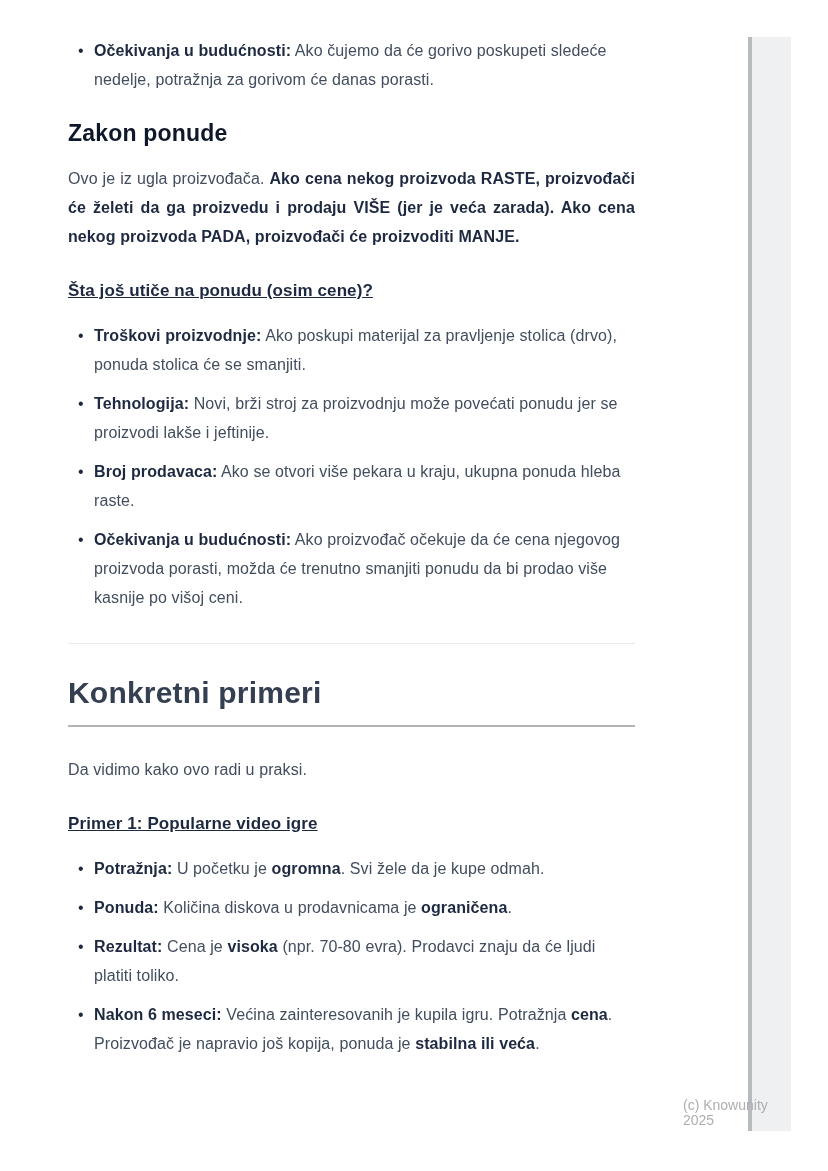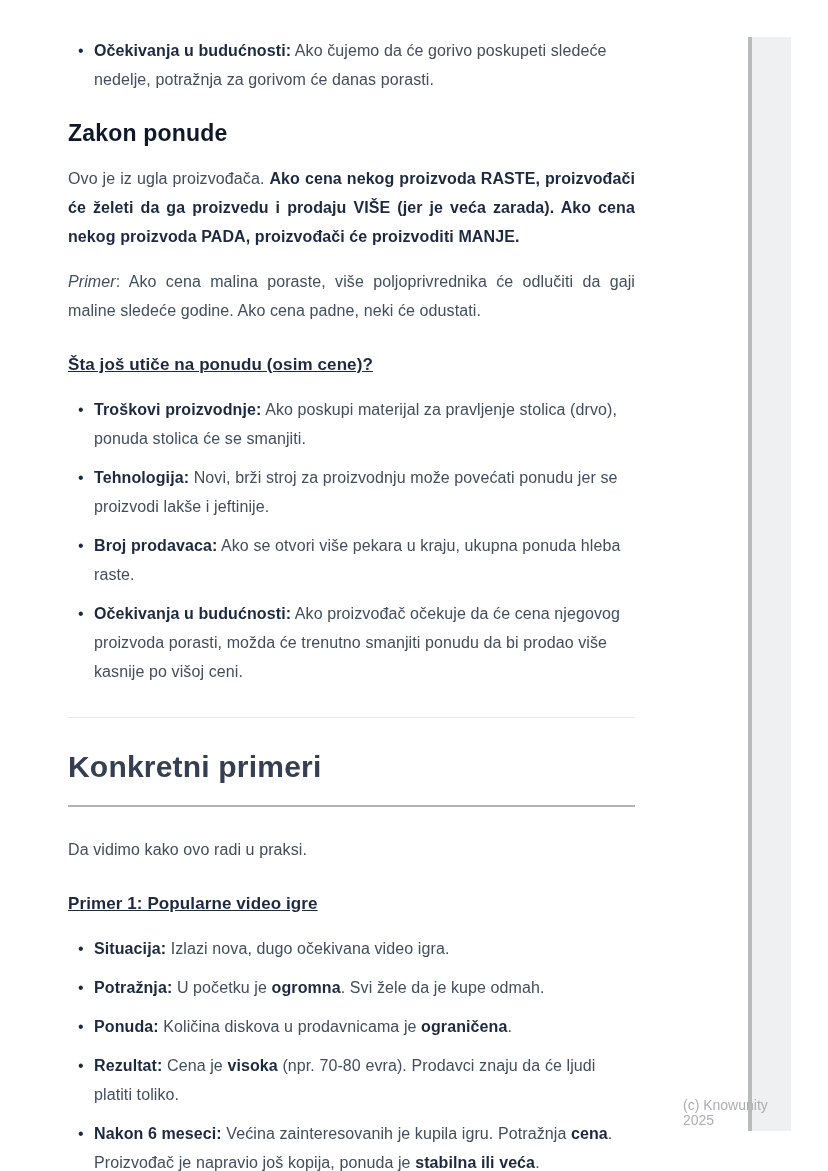"Primer: Ako cena malina poraste," p.justify { html: <p><span>Primer</span><span>: Ako cena malina poraste, više poljoprivrednika će odlučiti da gaji maline sledeće godine. Ako cena padne, neki će odustati.</span></p> -> none }
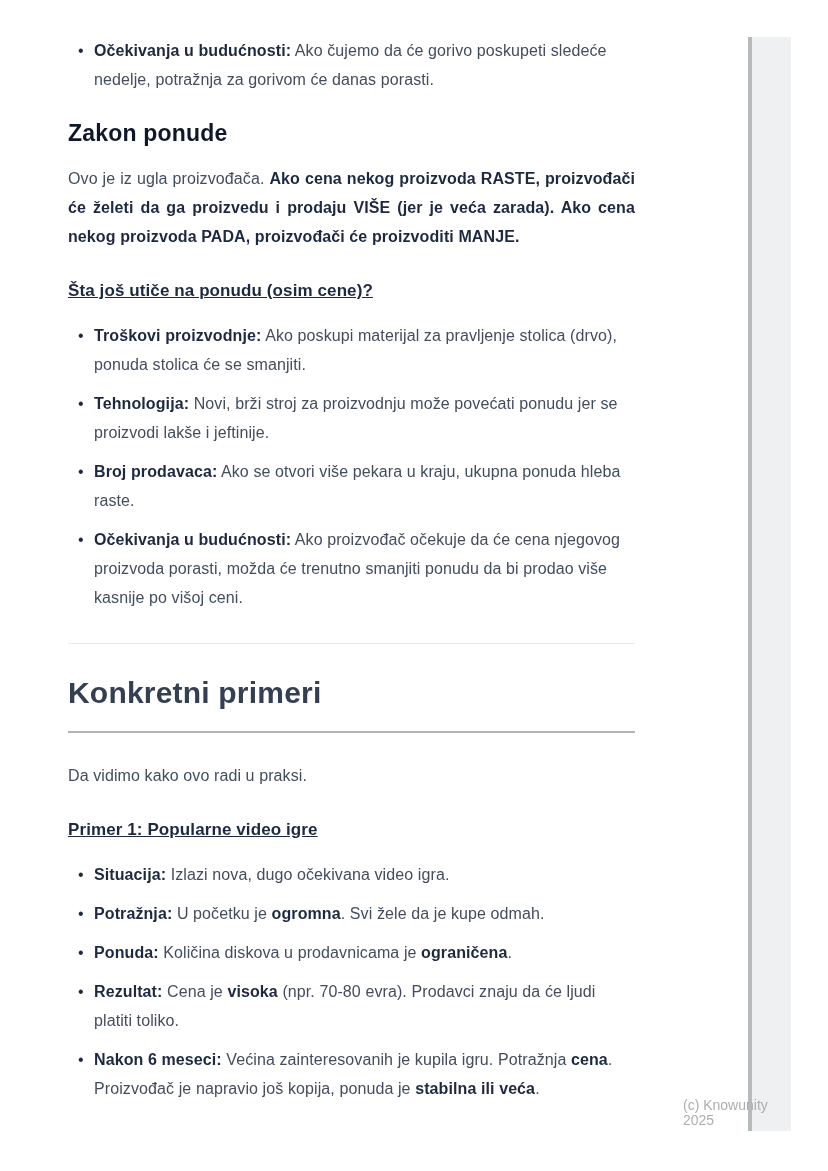"Konkretni primeri" h1.doc-h1 { padding-bottom: 19px -> 13px }
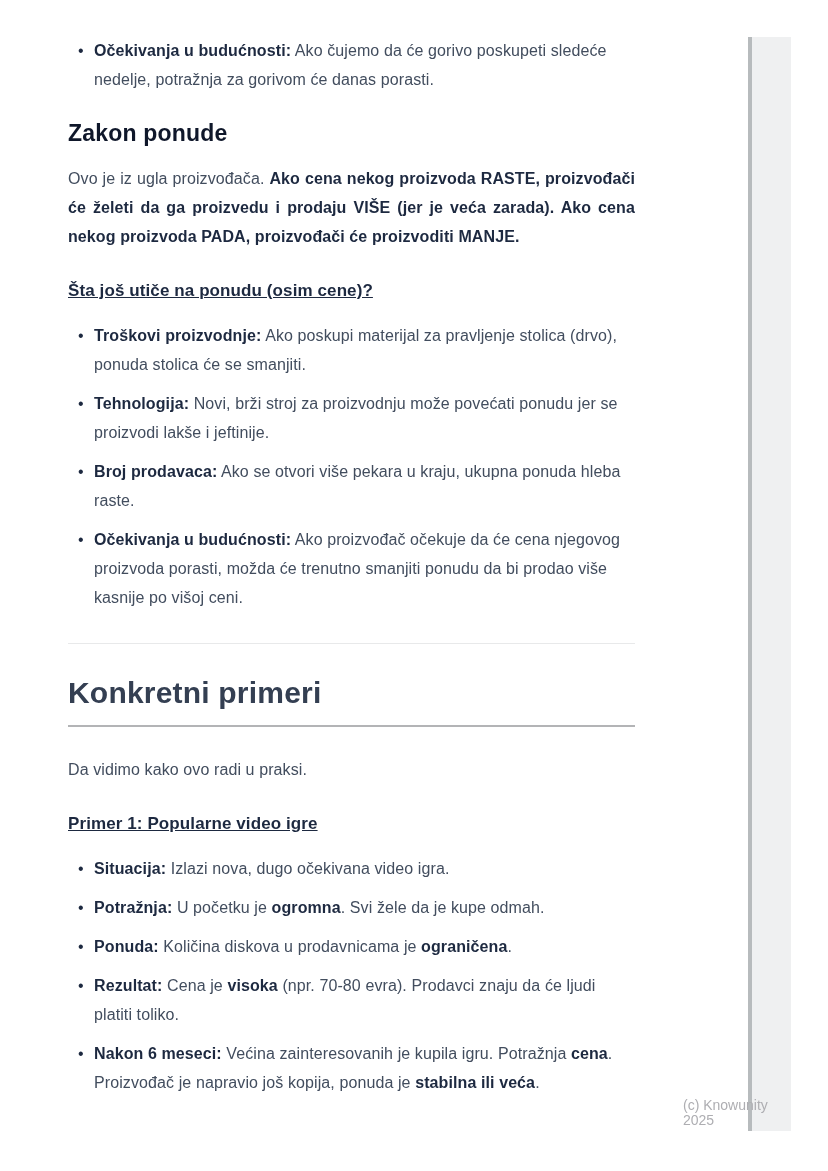"Situacija: Izlazi nova, dugo očekivana" li { html: <li><span>Situacija:</span><span> Izlazi nova, dugo očekivana video igra.</span></li> -> none }
